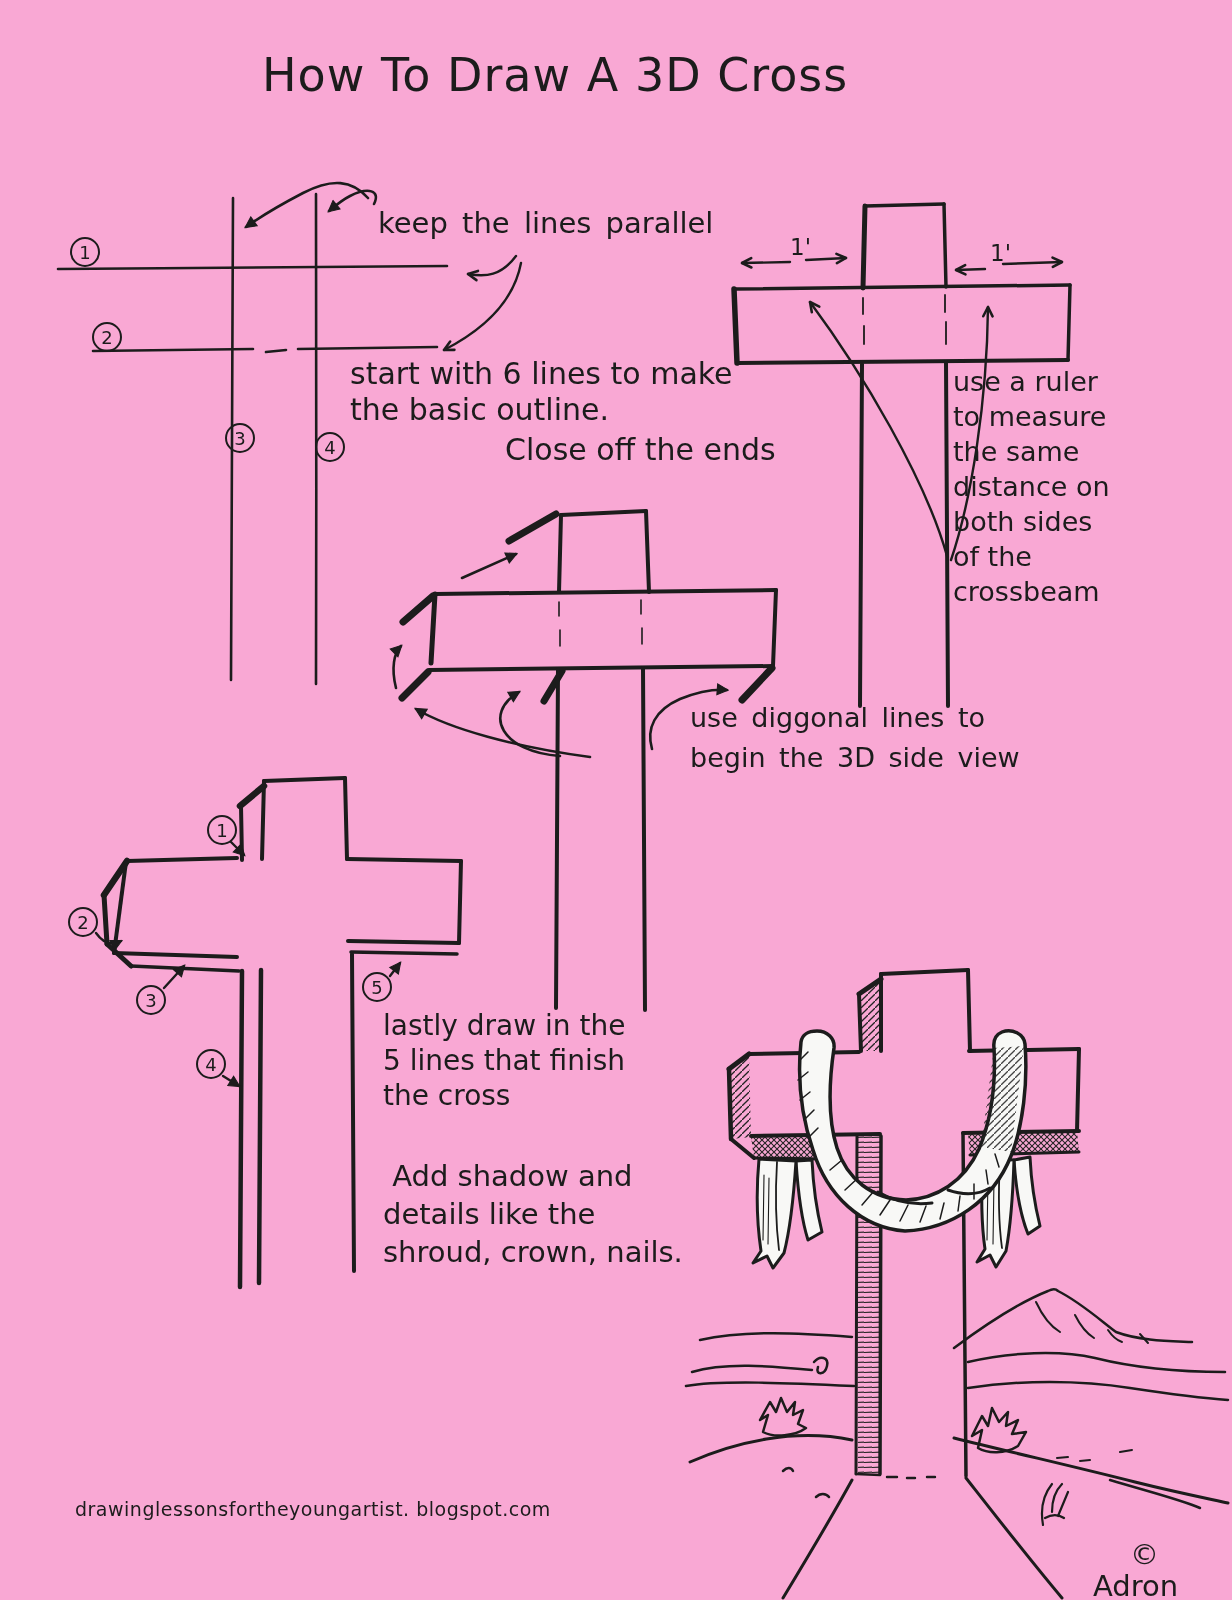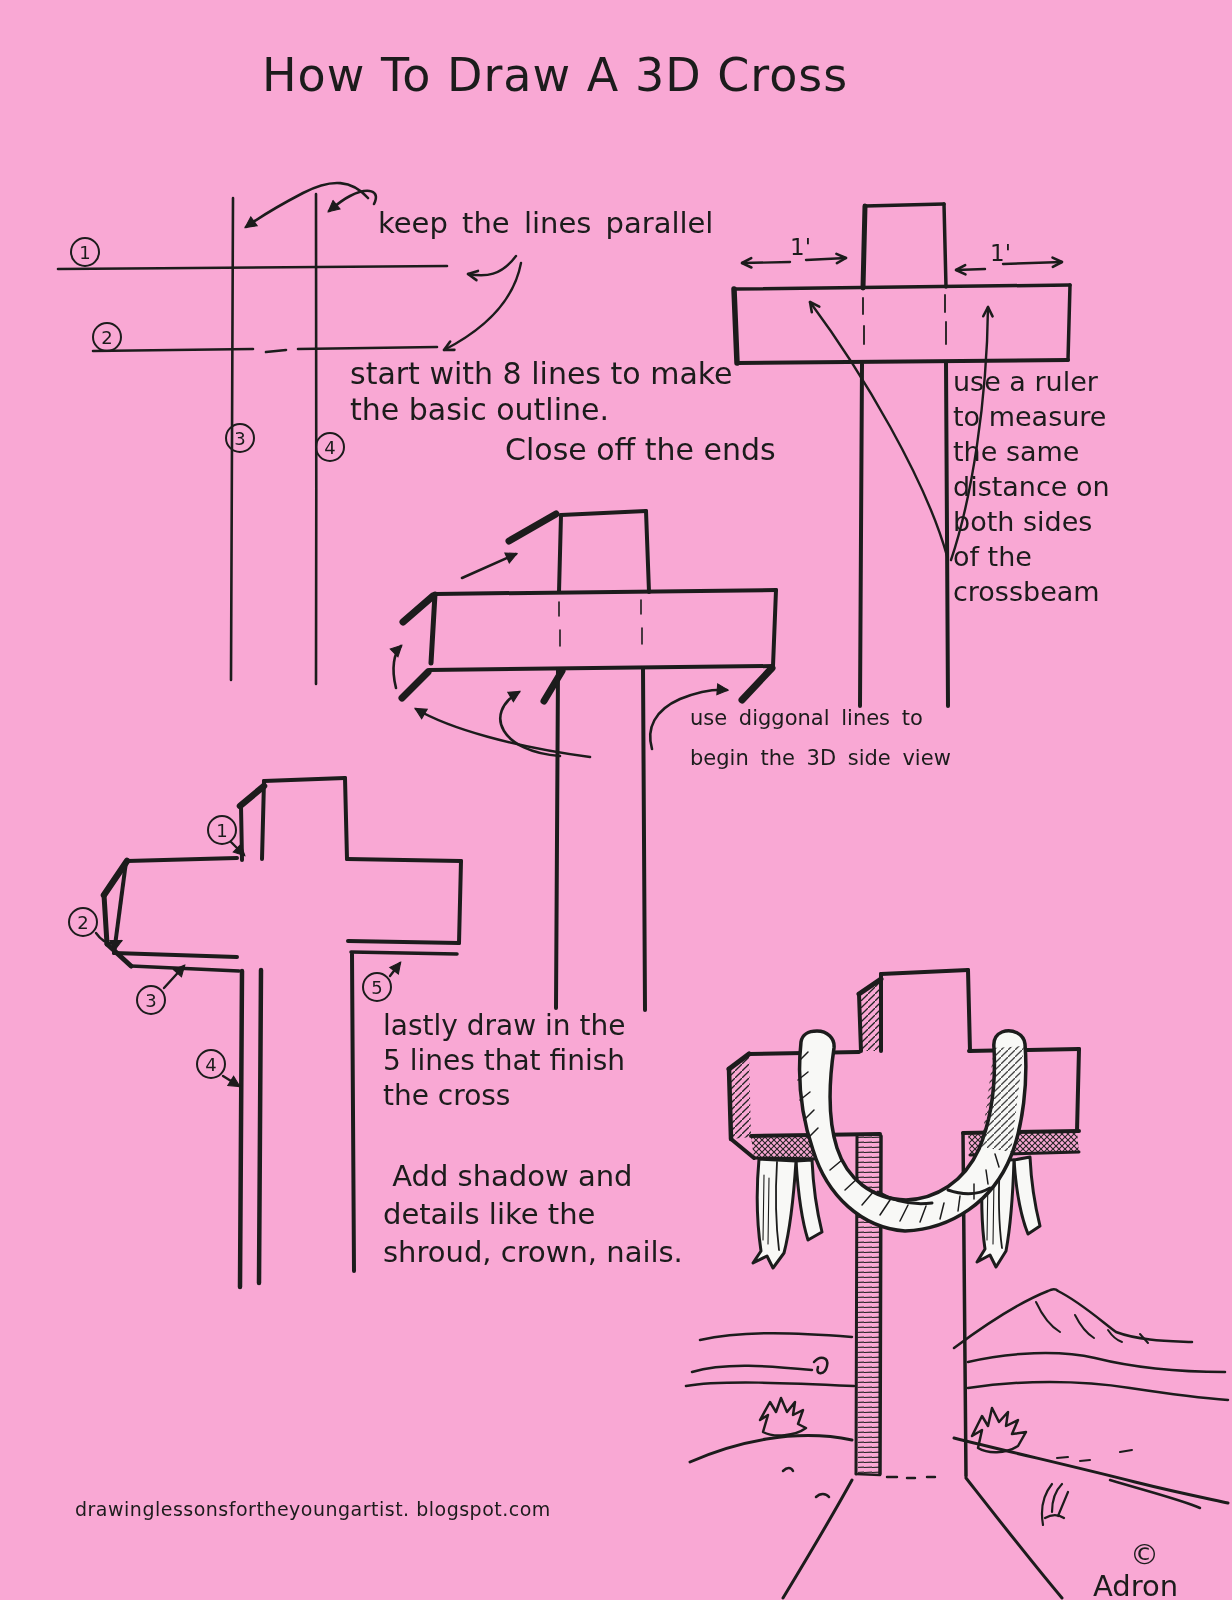"start with 8 lines to" div.txt { text: 8 -> 6 }
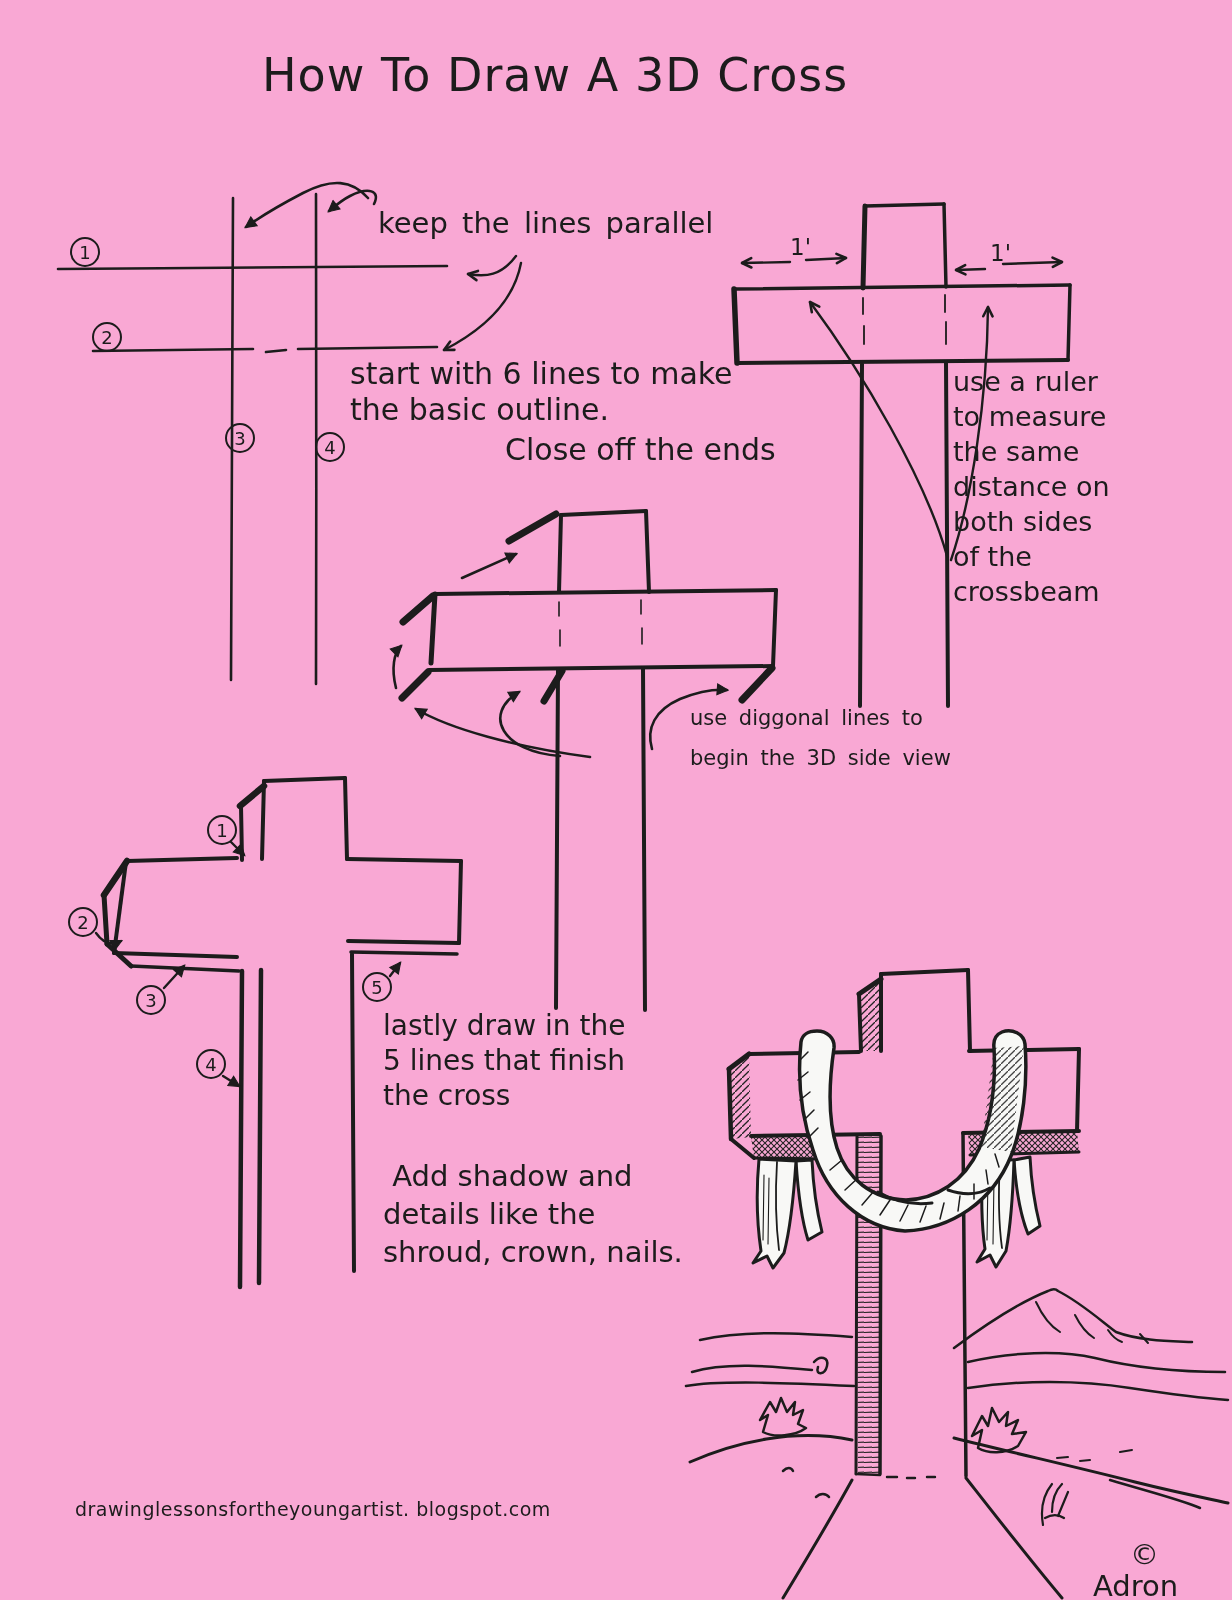"use diggonal lines to" .diag { font-size: 21px -> 27px }
